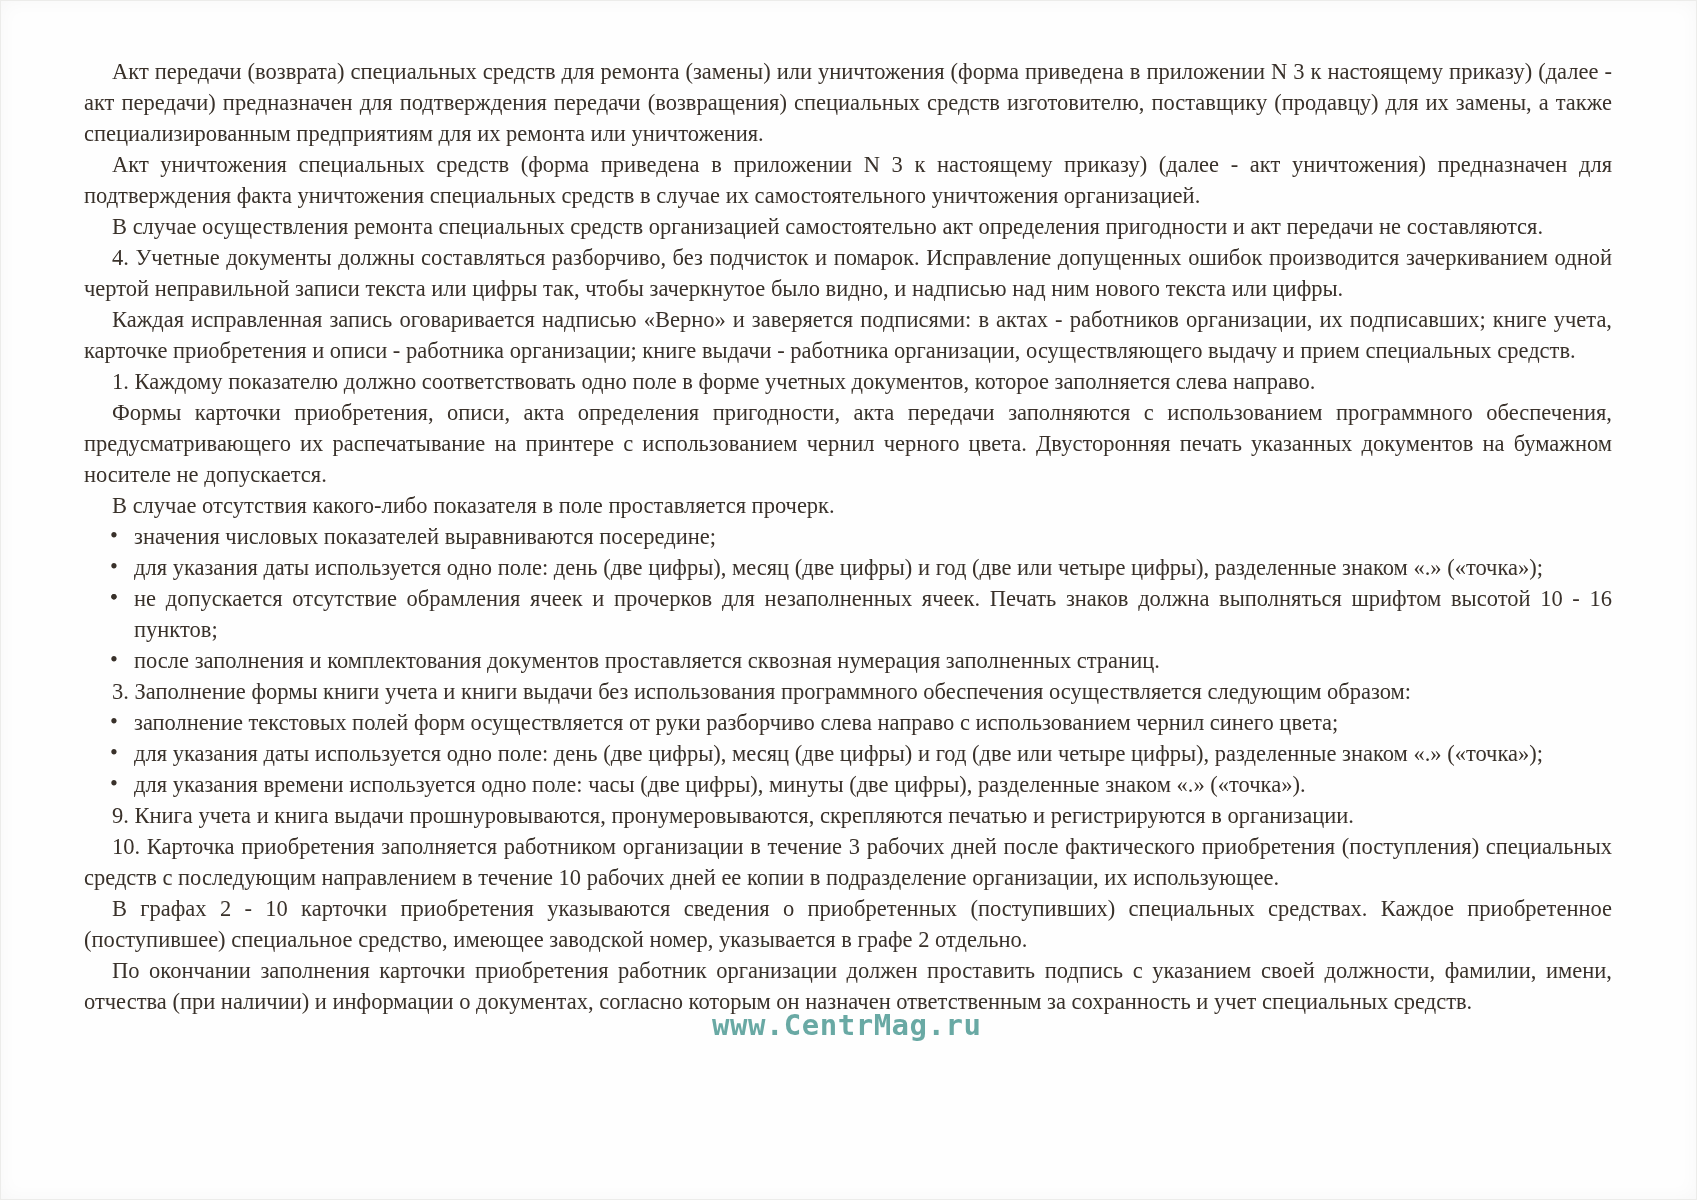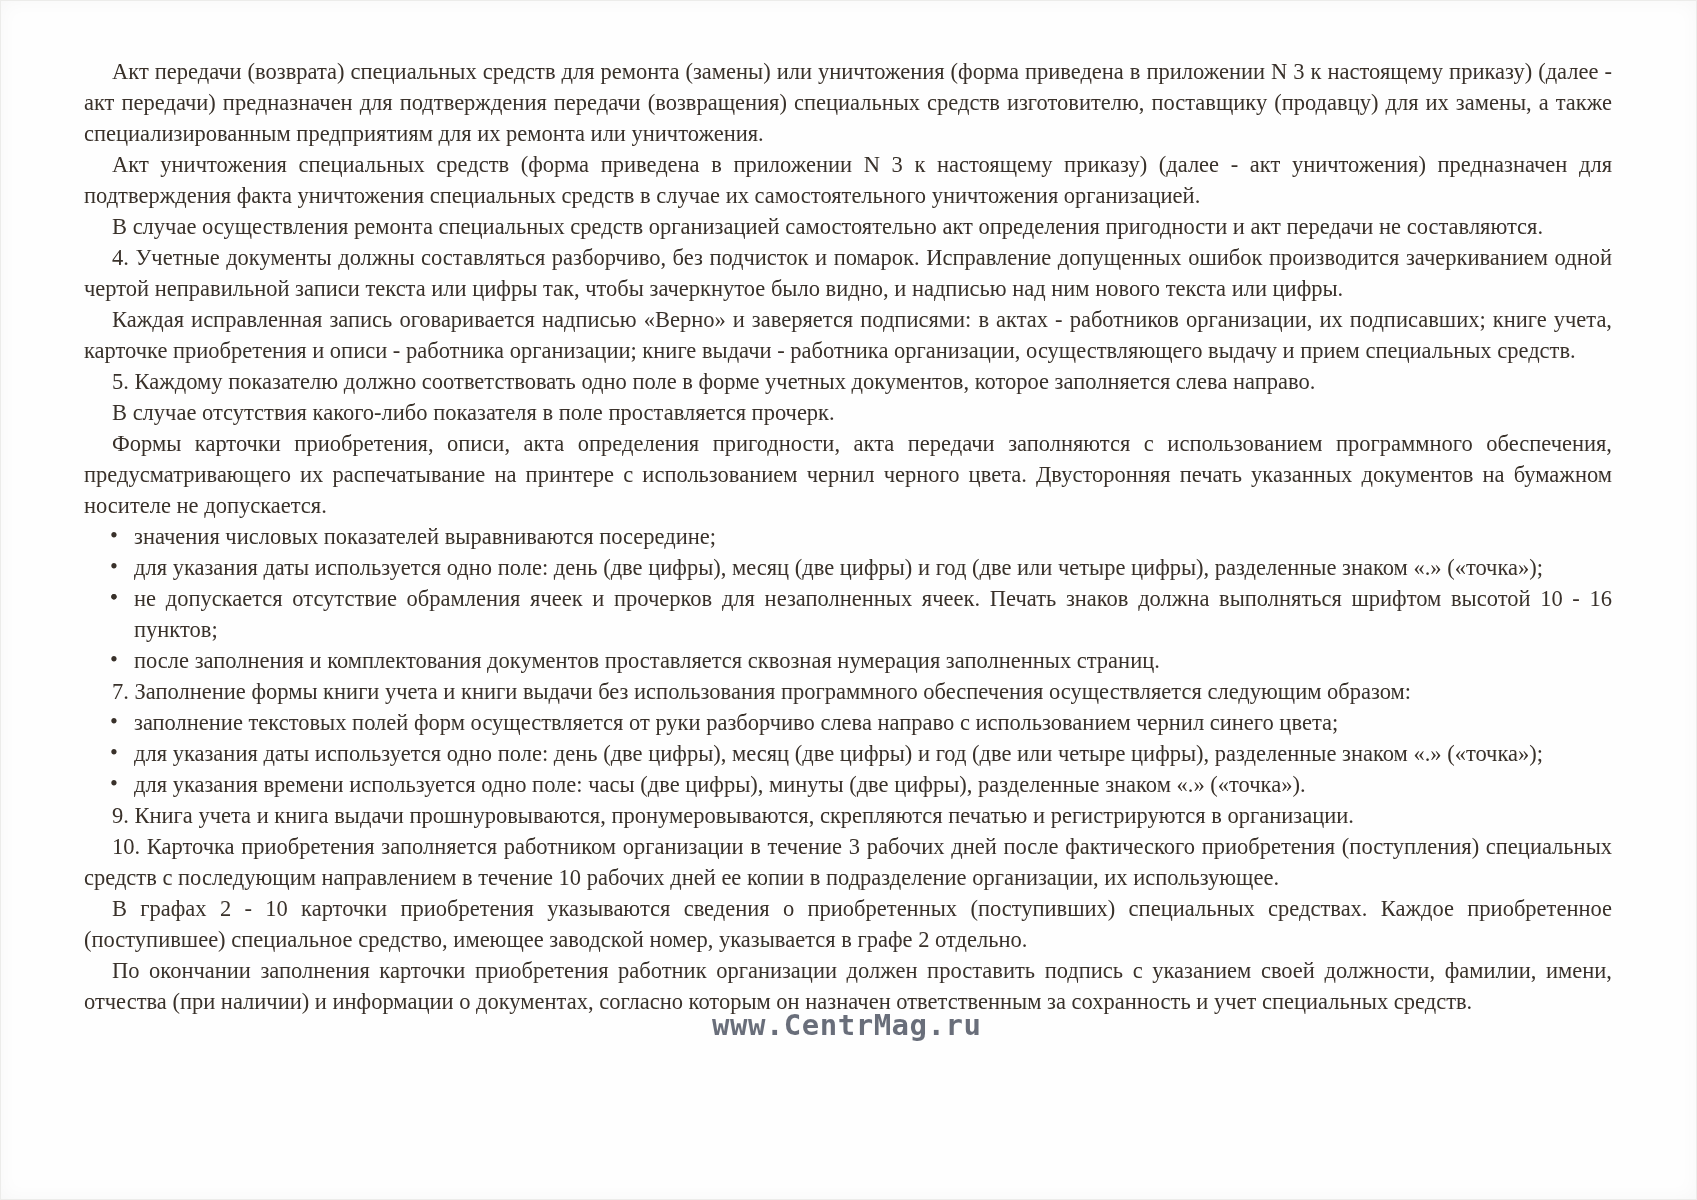"5. Каждому показателю должно" div.para { text: 5 -> 1 }
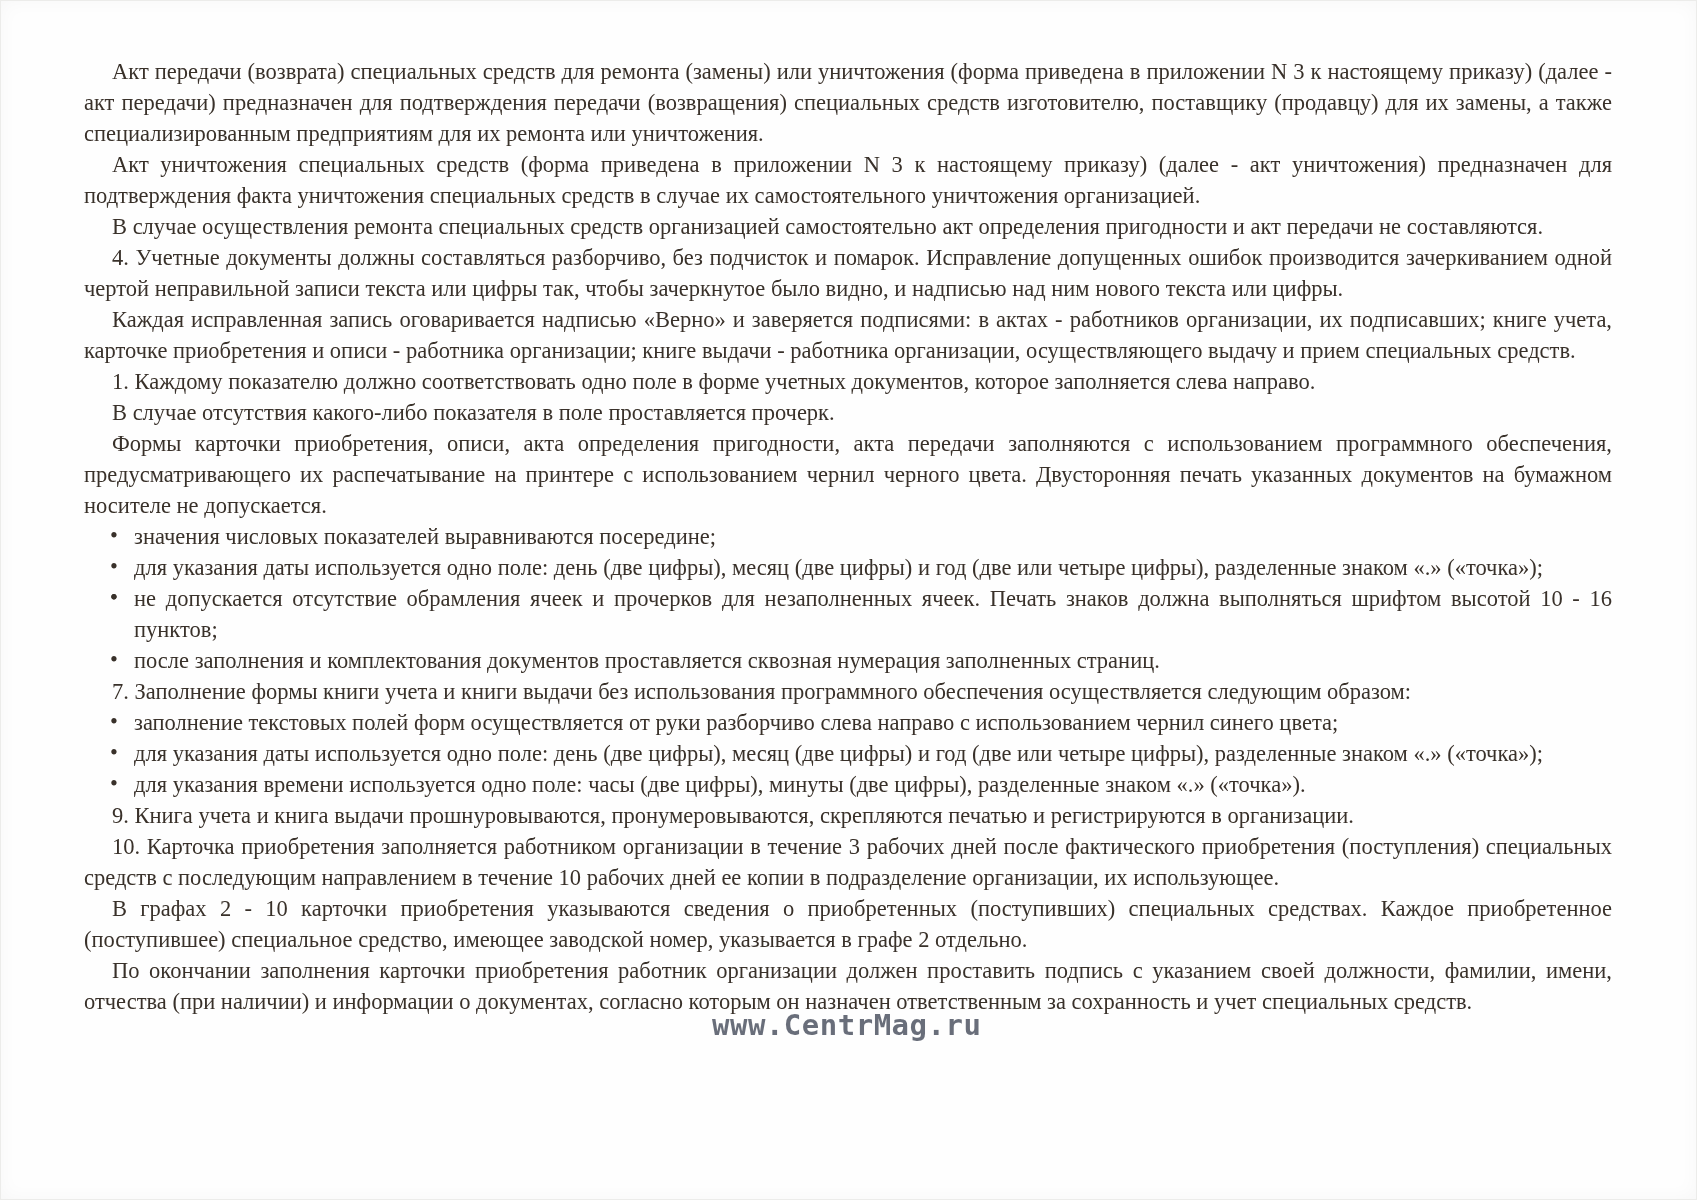"В случае отсутствия какого-либо" div.para { order: before "Формы карточки приобретения, описи, акта" -> after "Формы карточки приобретения, описи, акта" }
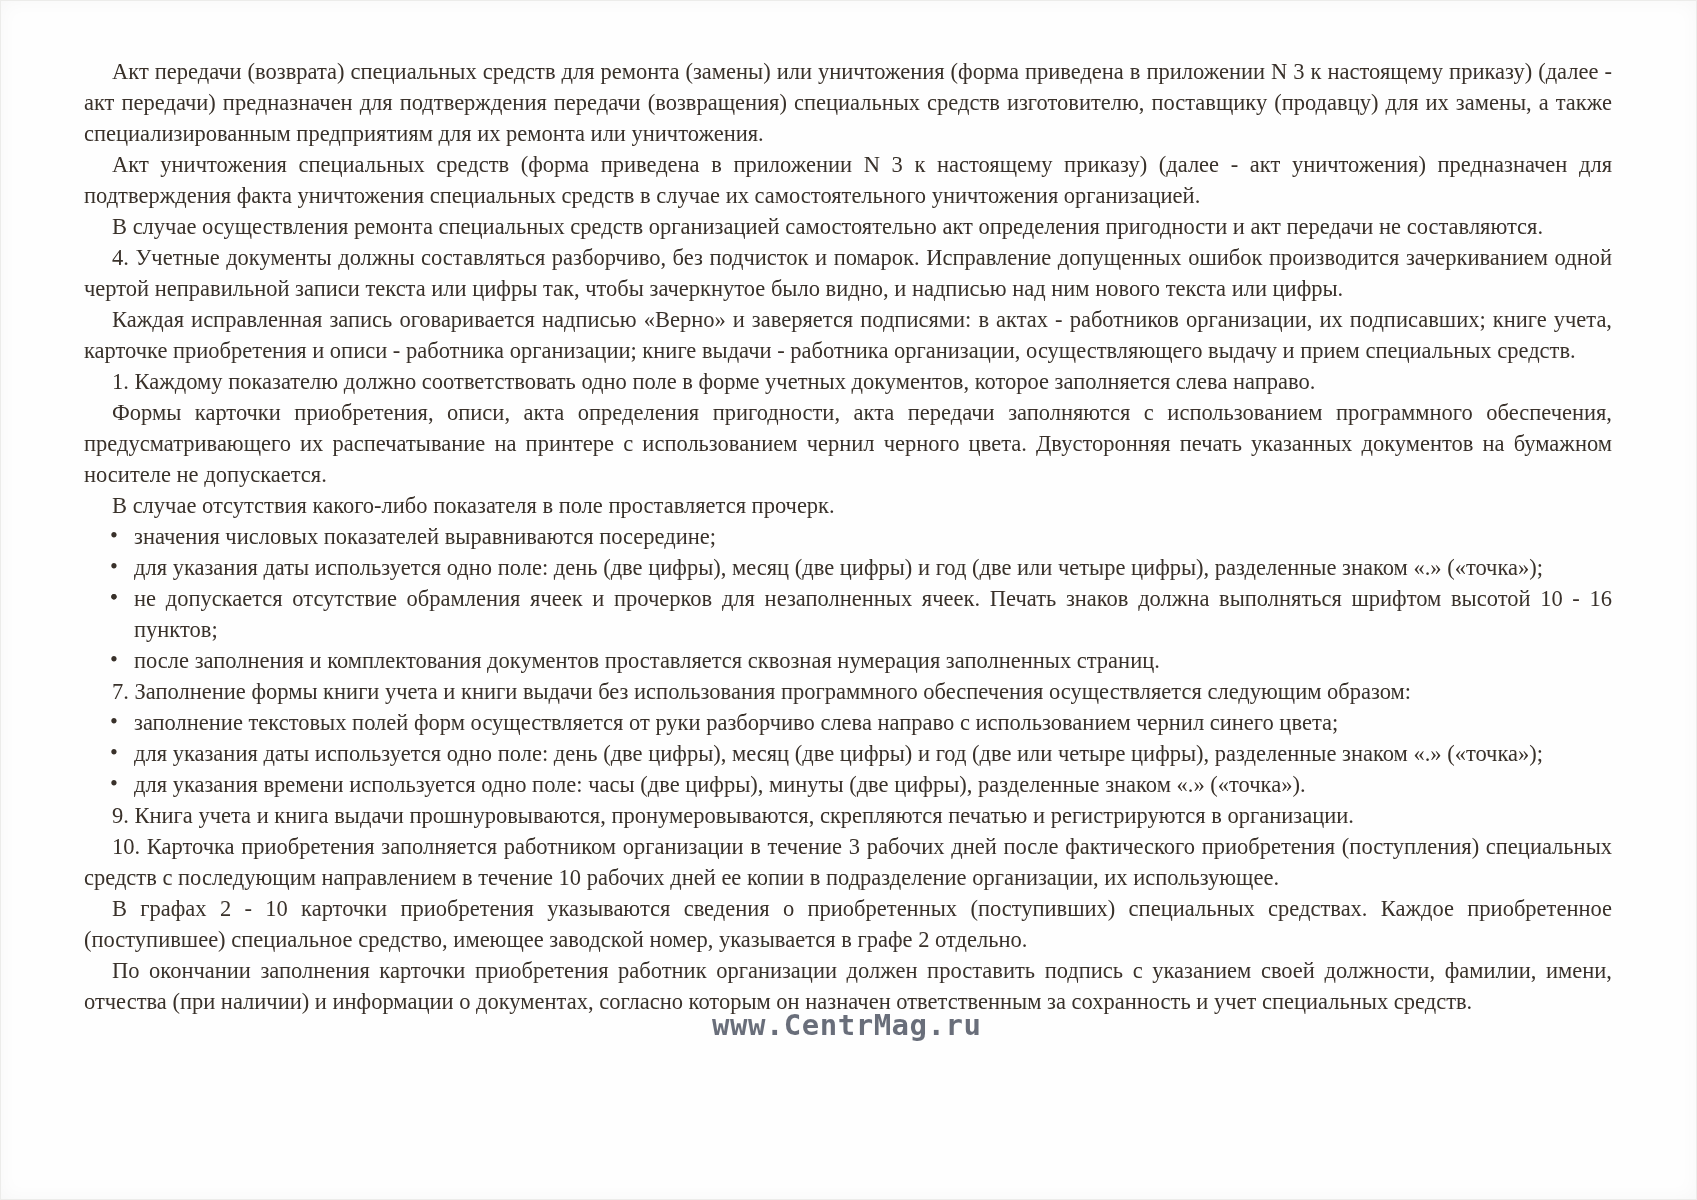"7. Заполнение формы книги учета" div.para { text: 7 -> 3 }
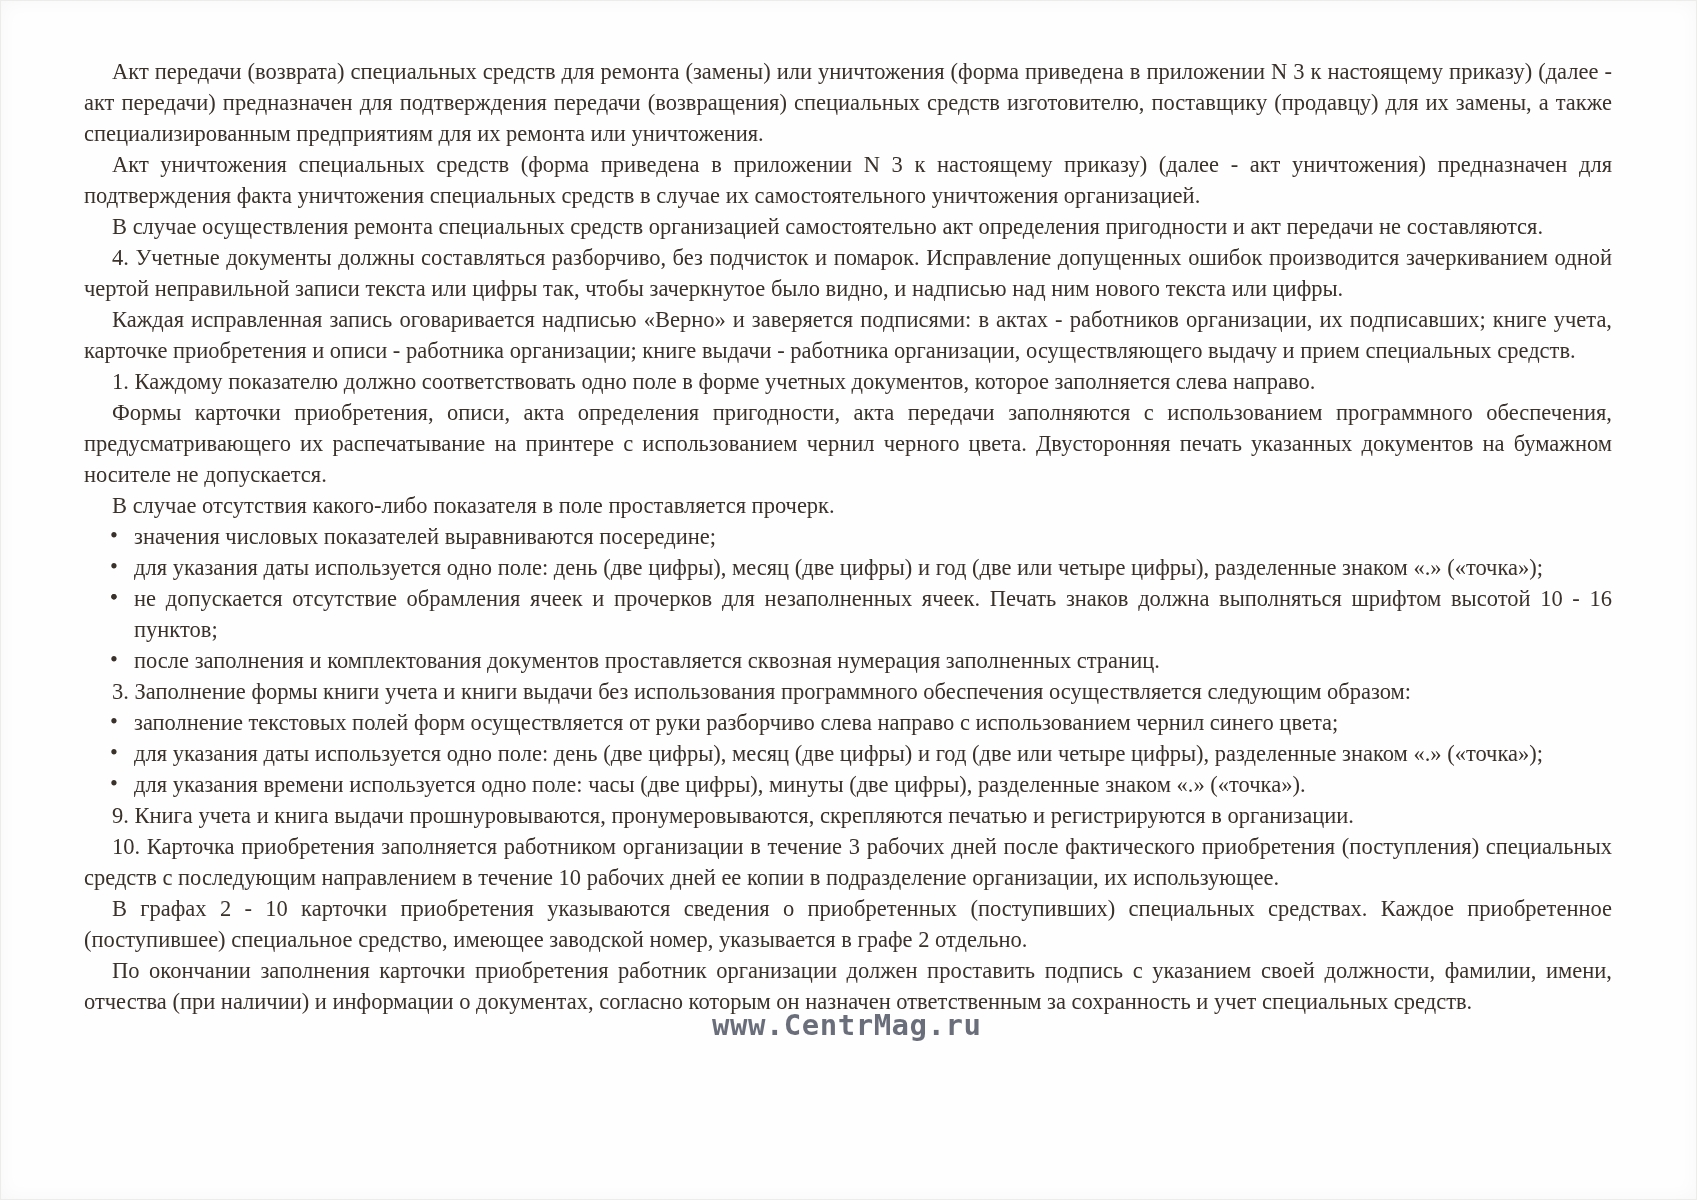"www.CentrMag.ru" .watermark { color: #0f172a -> #0f766e }
